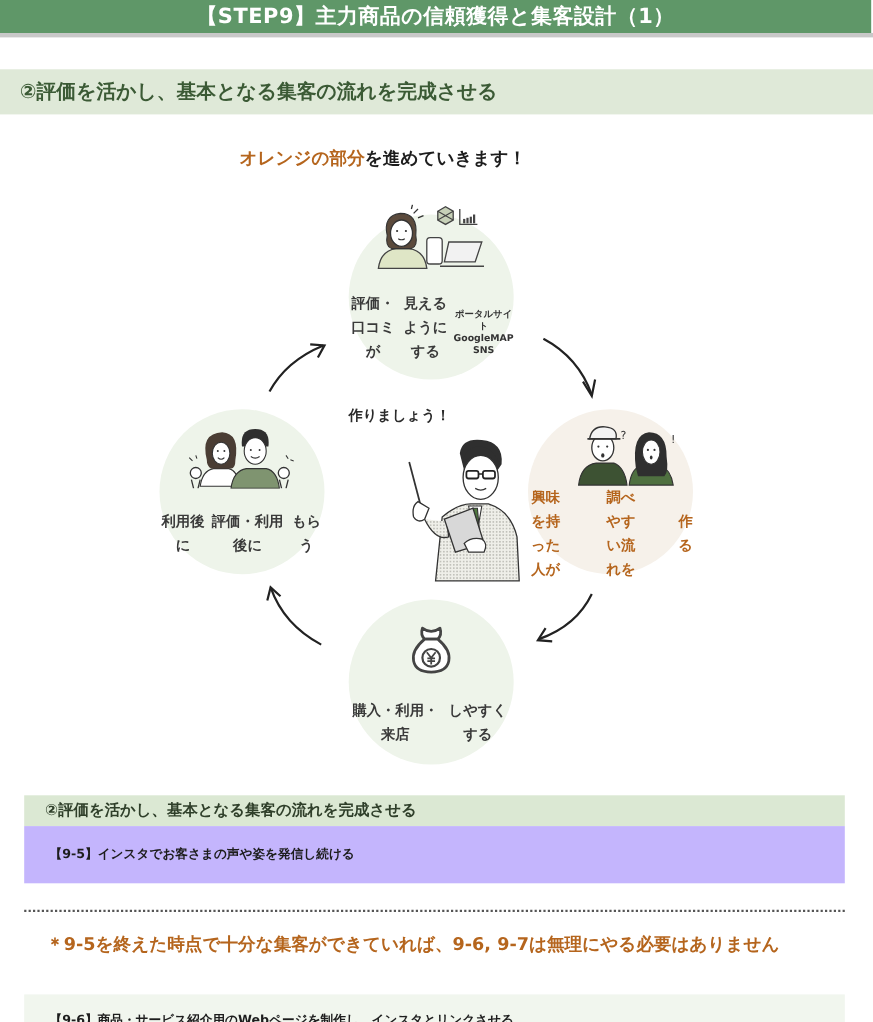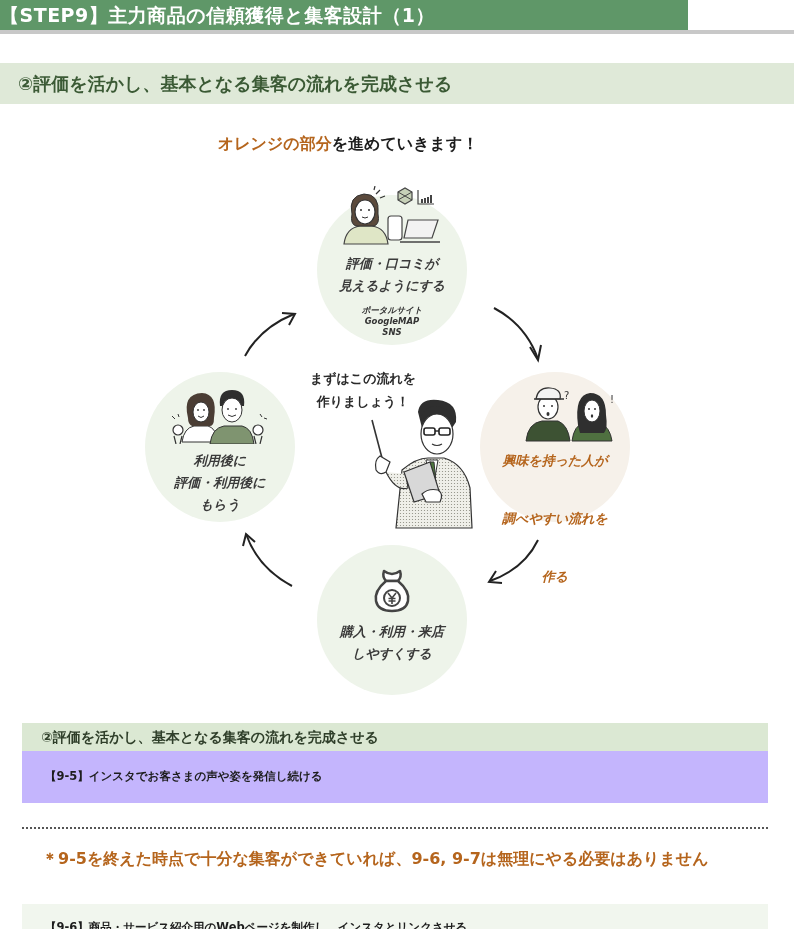"【STEP9】主力商品の信頼獲得と集客設計（1）" .topbar { text-align: left -> center; width: 688px -> 792px }
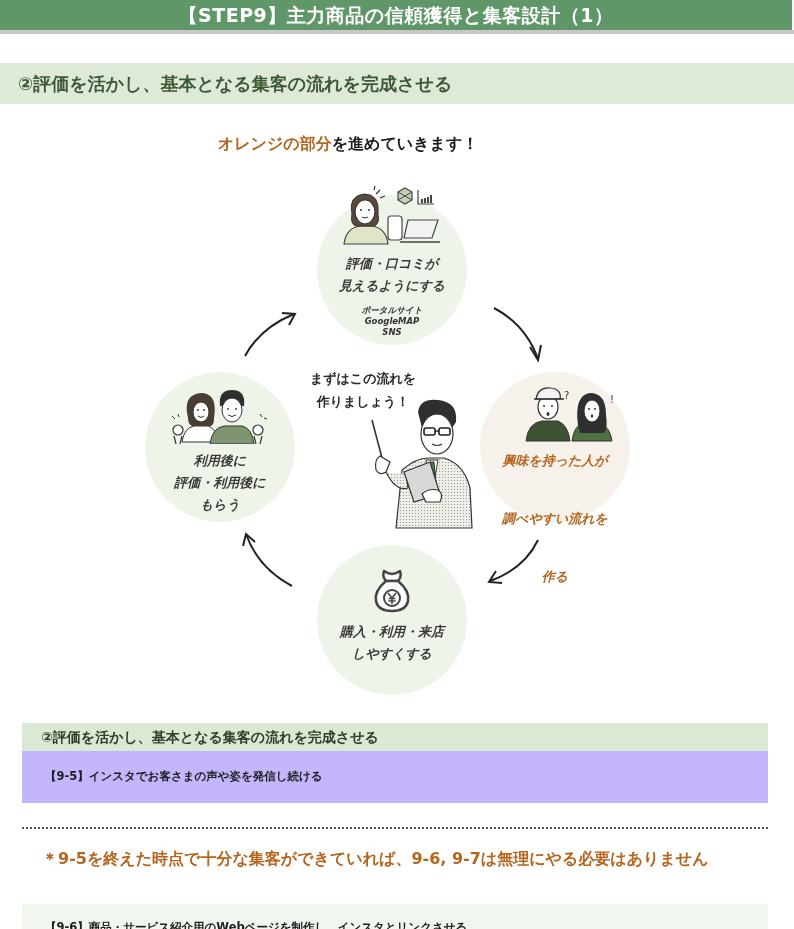"評価・口コミが" .circle { flex-direction: column -> row; font-style: italic -> none }
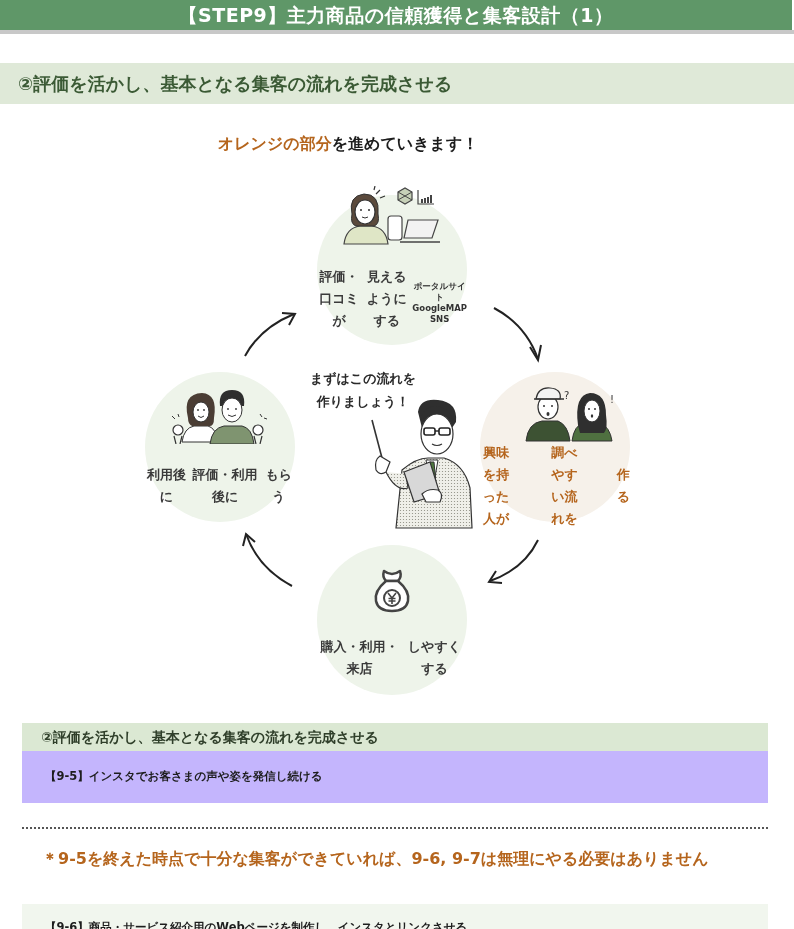"まずはこの流れを" div { html: <div>まずはこの流れを</div> -> none }
